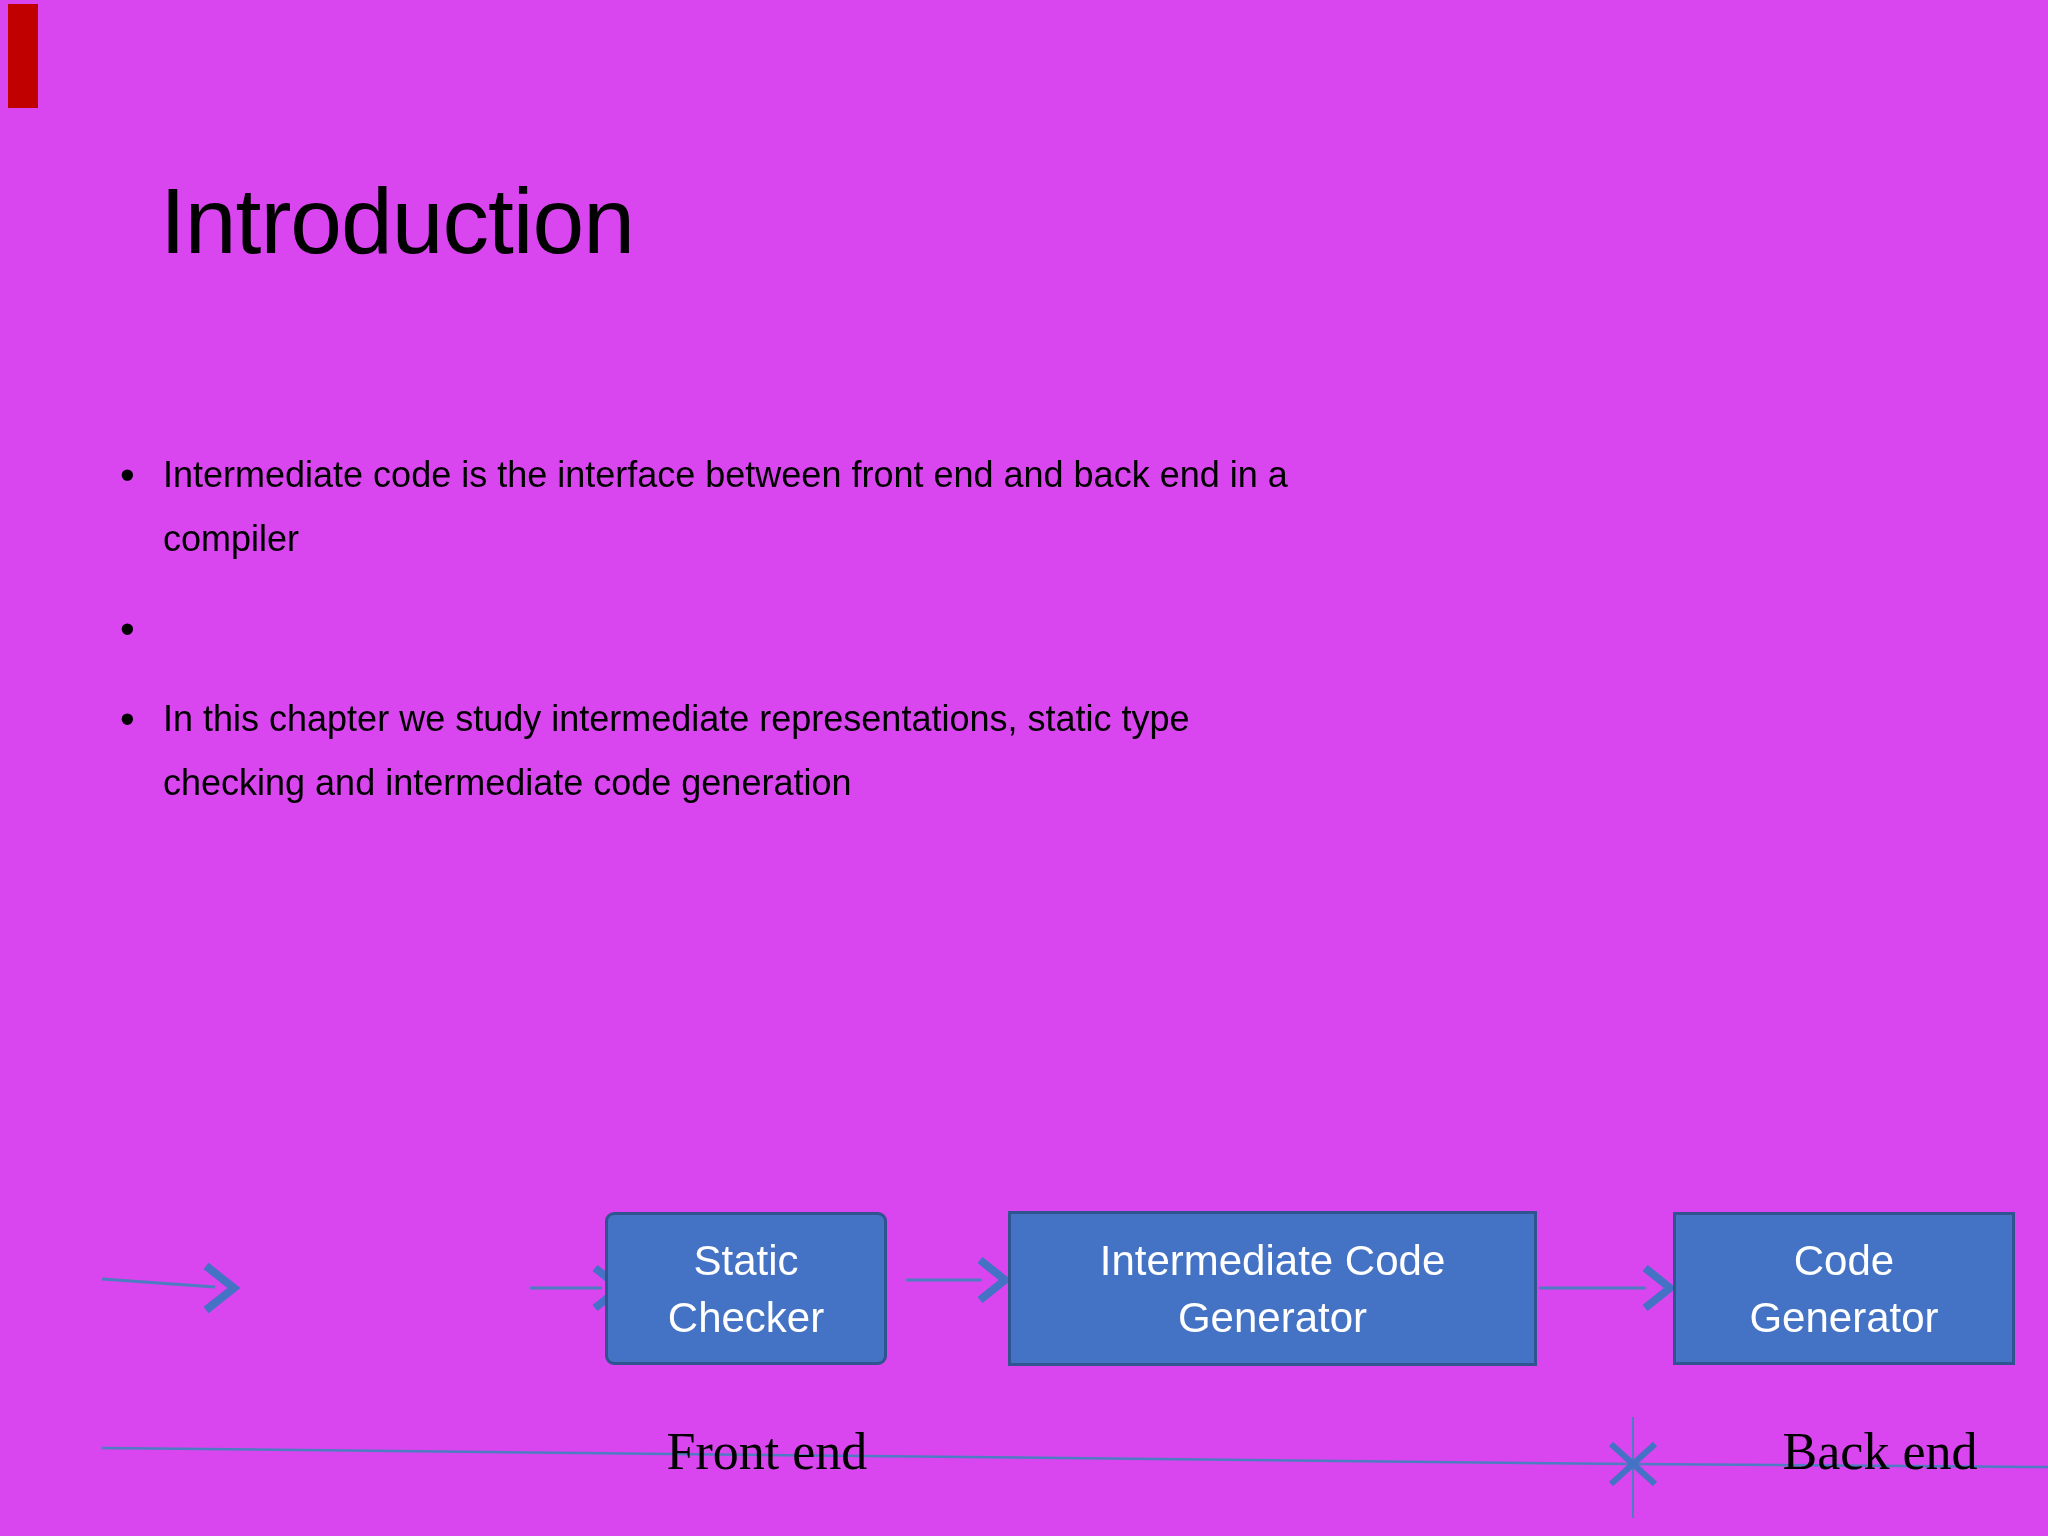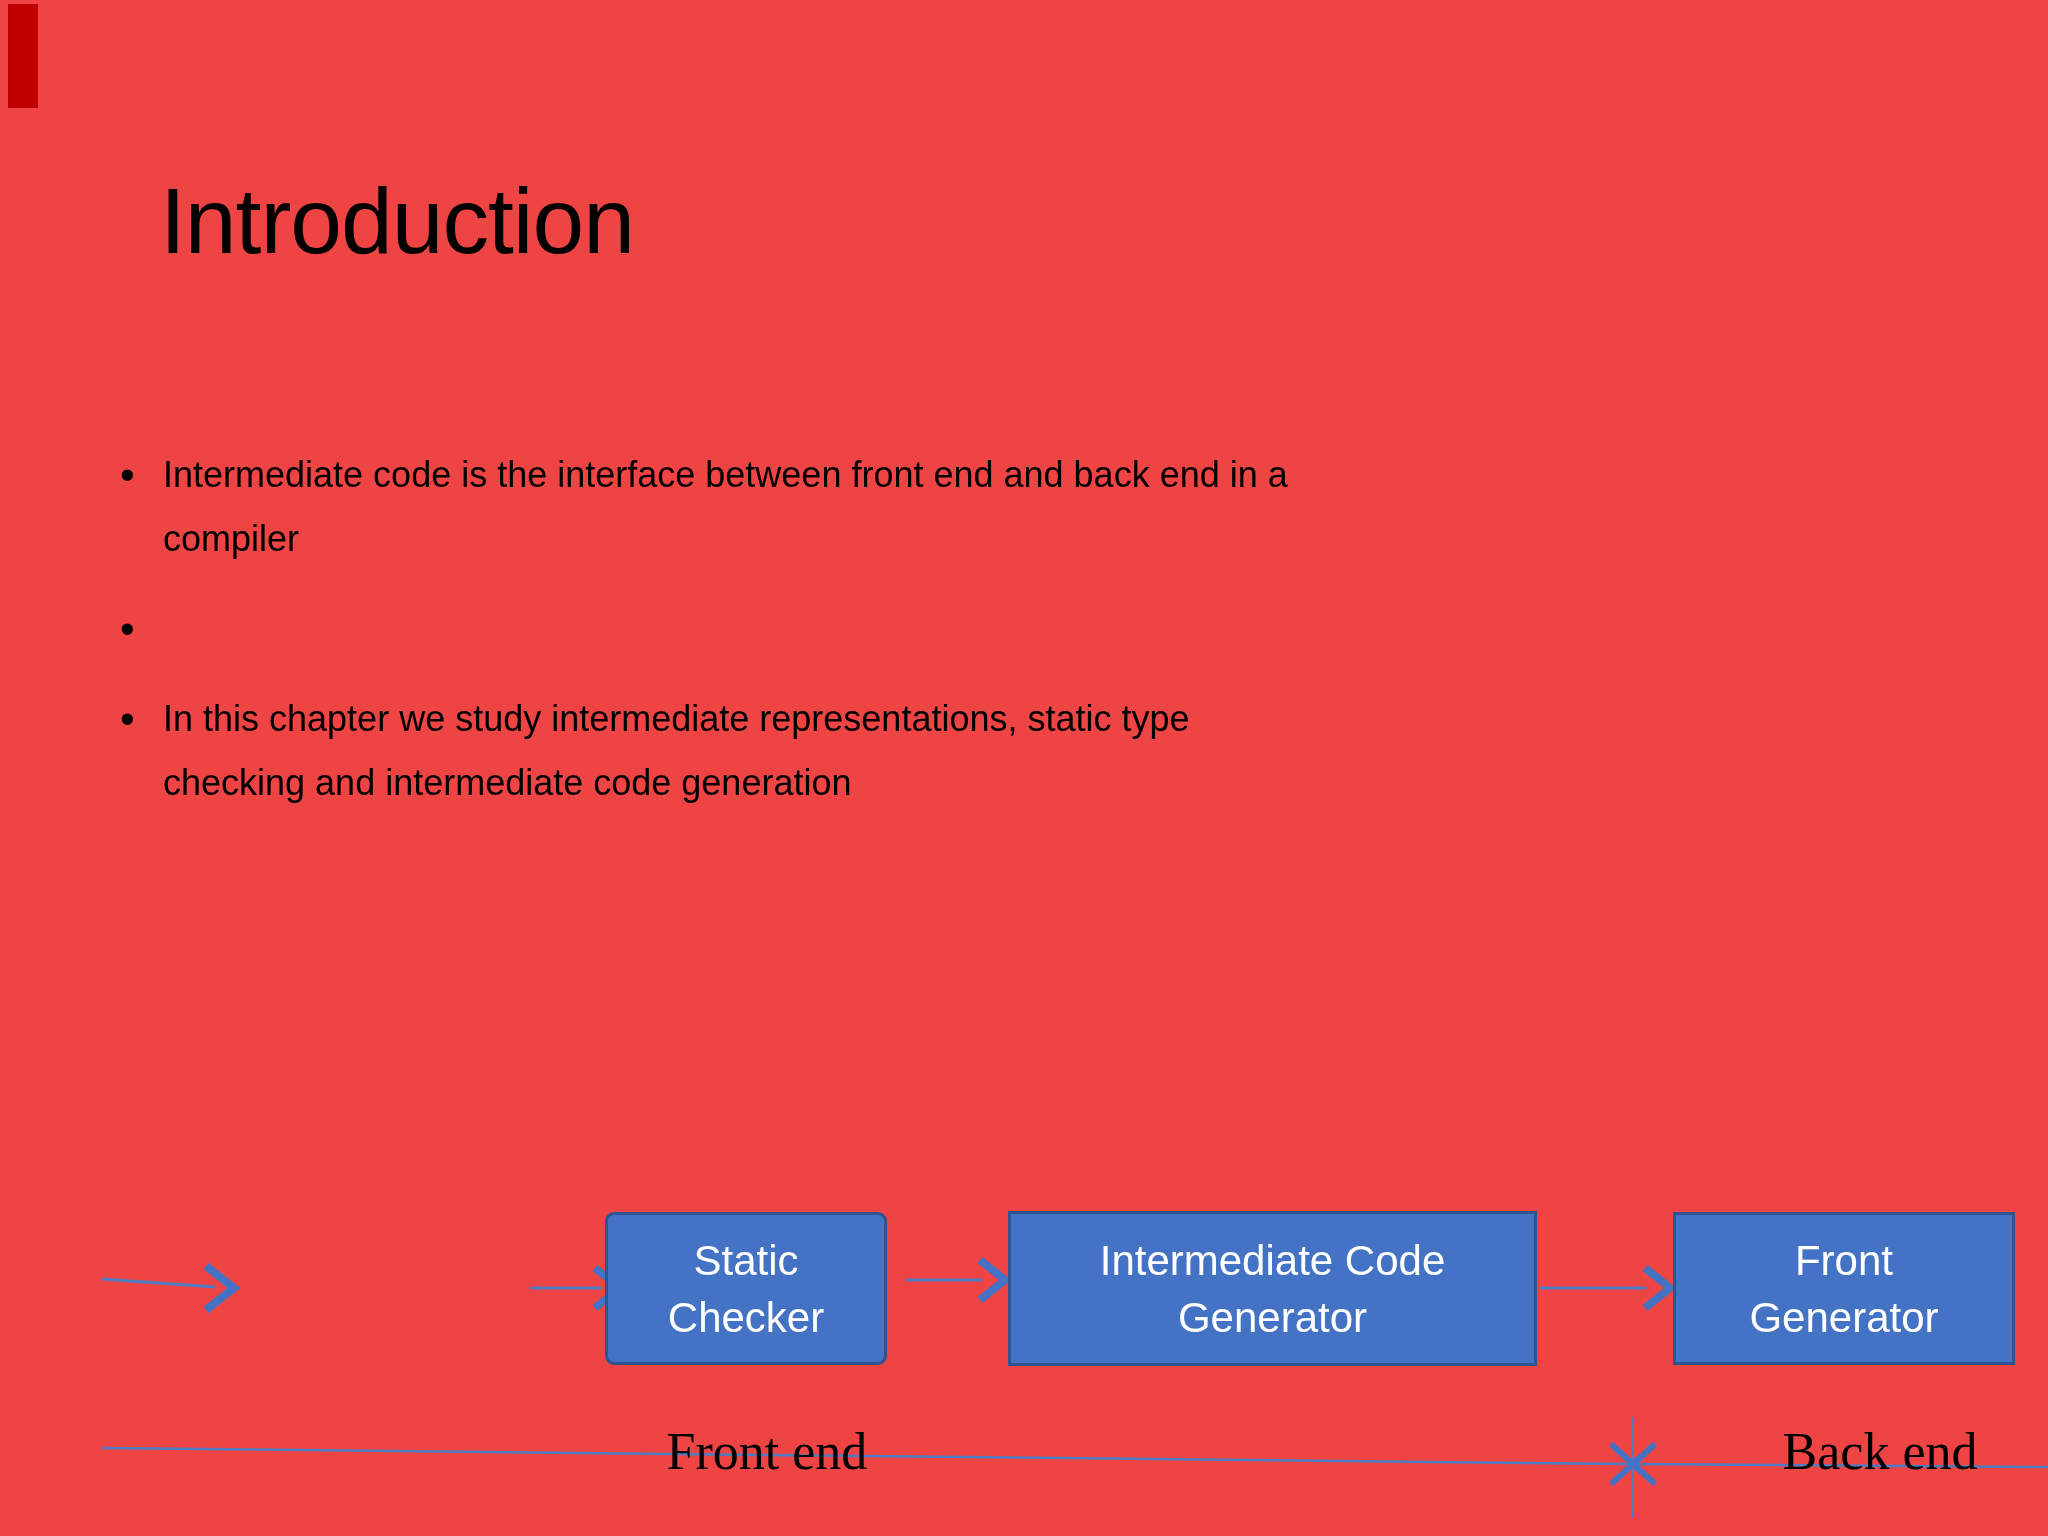"Introduction" .slide { background: #ef4444 -> #d946ef }
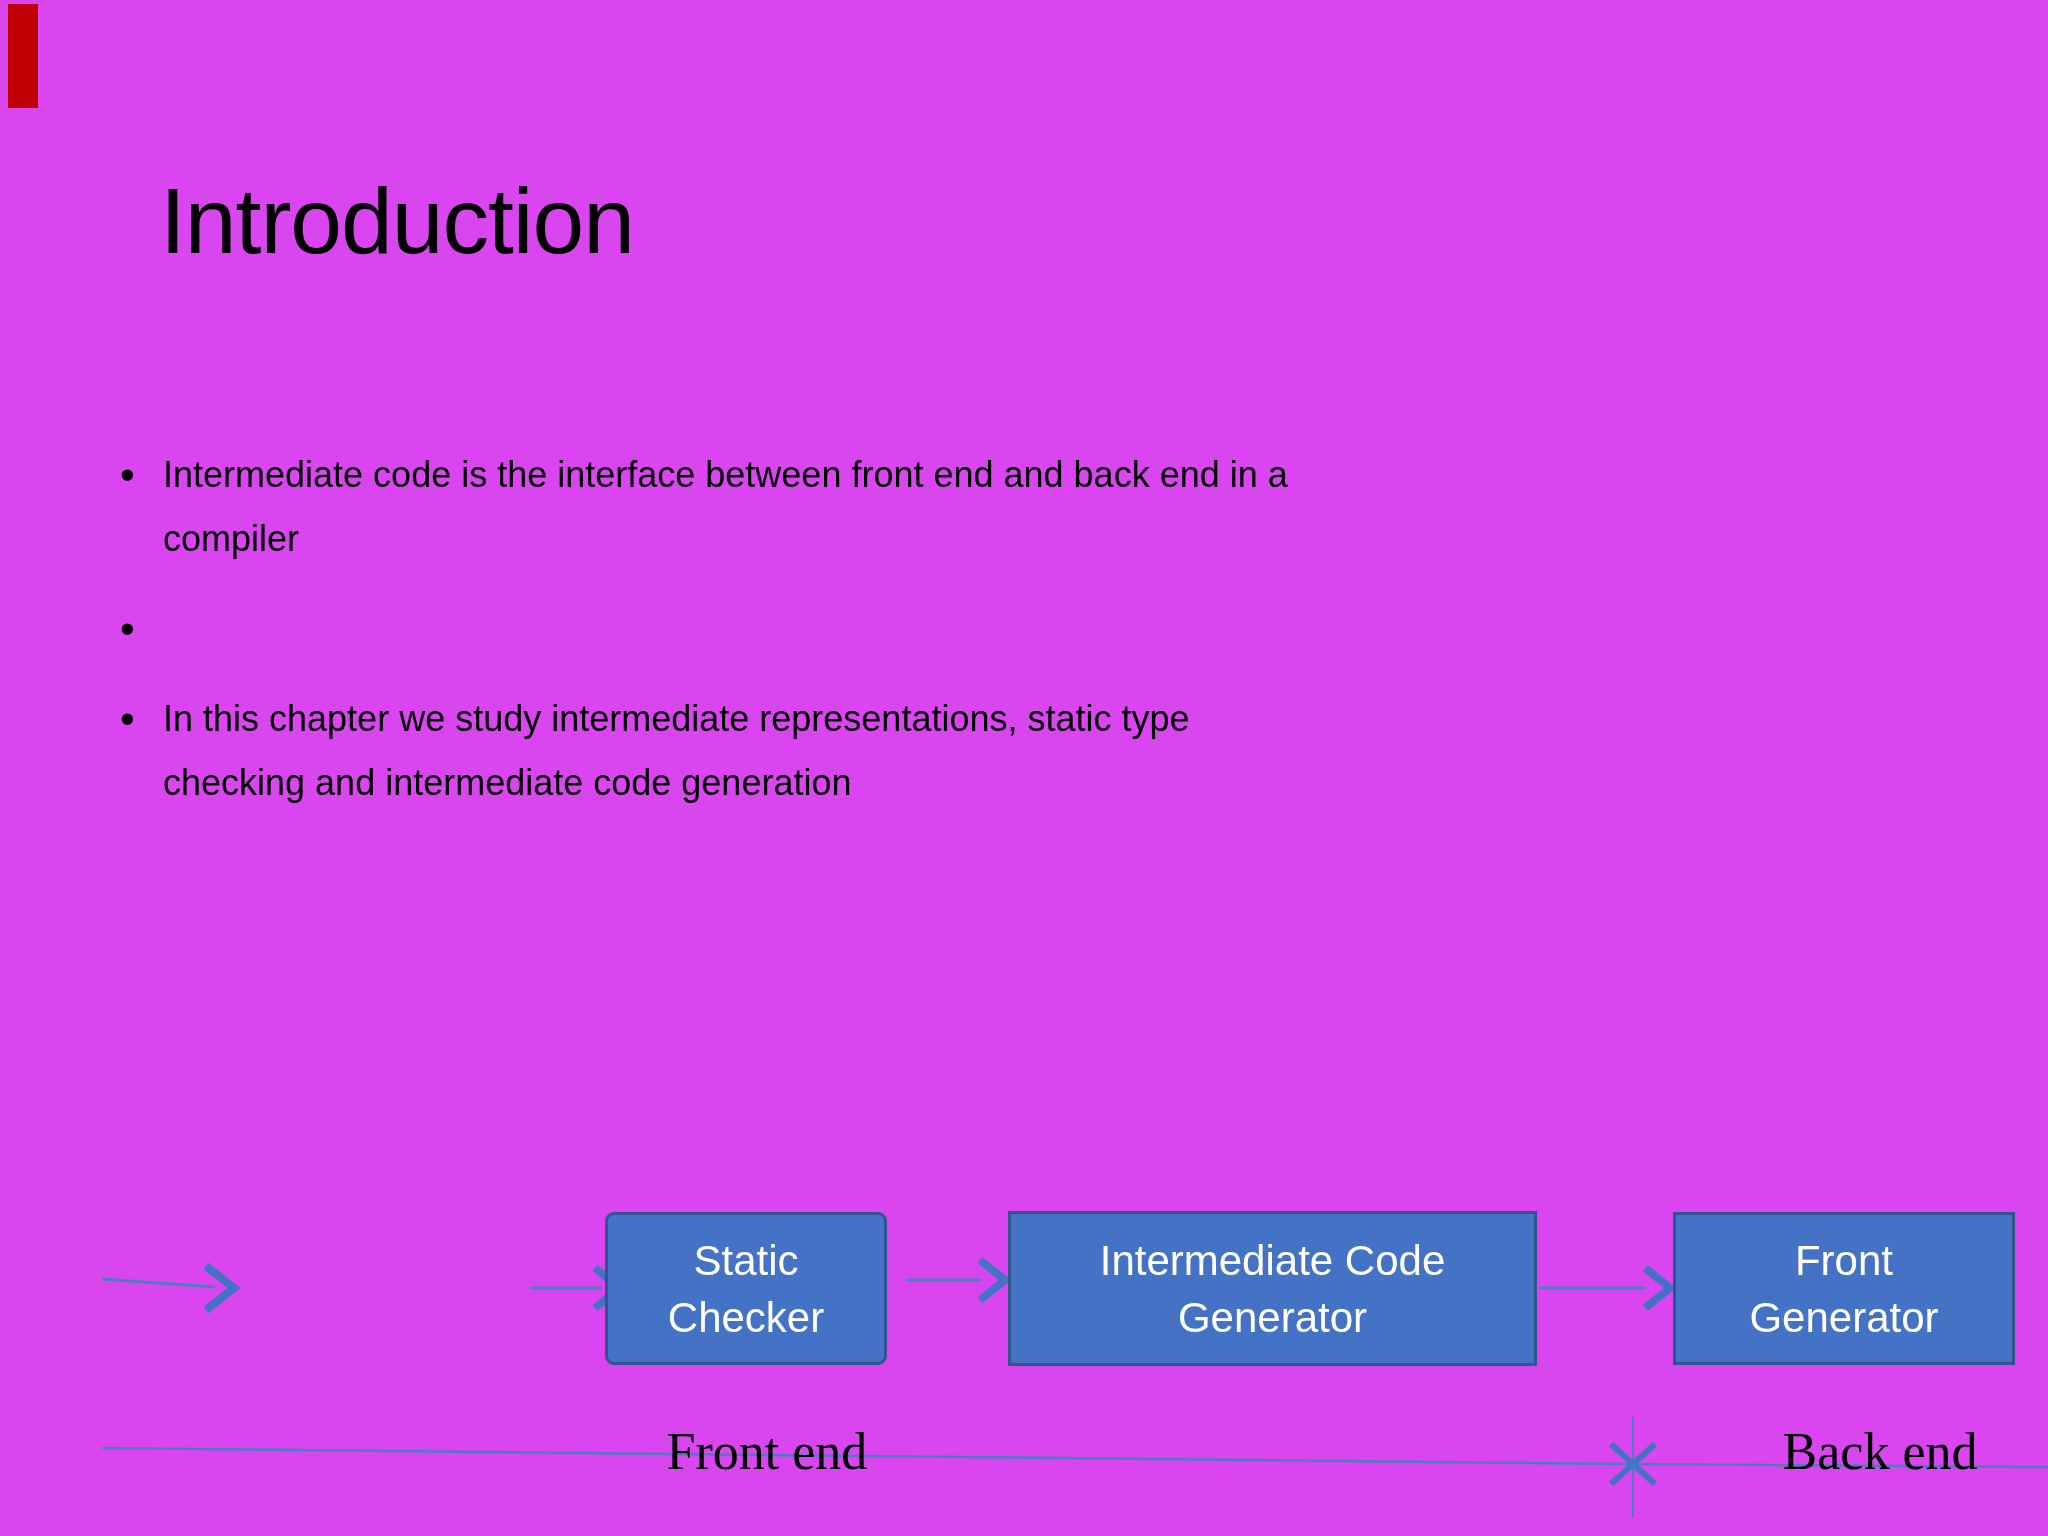"Front" span { text: Front -> Code }
